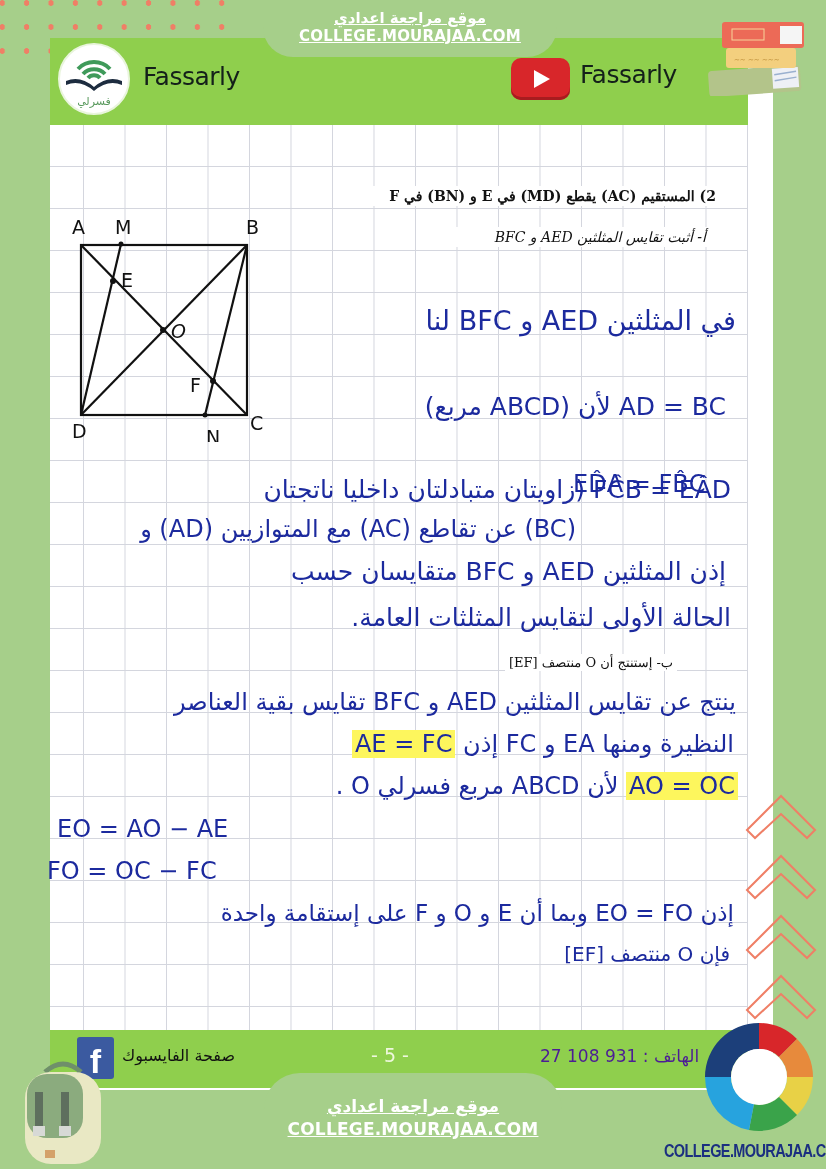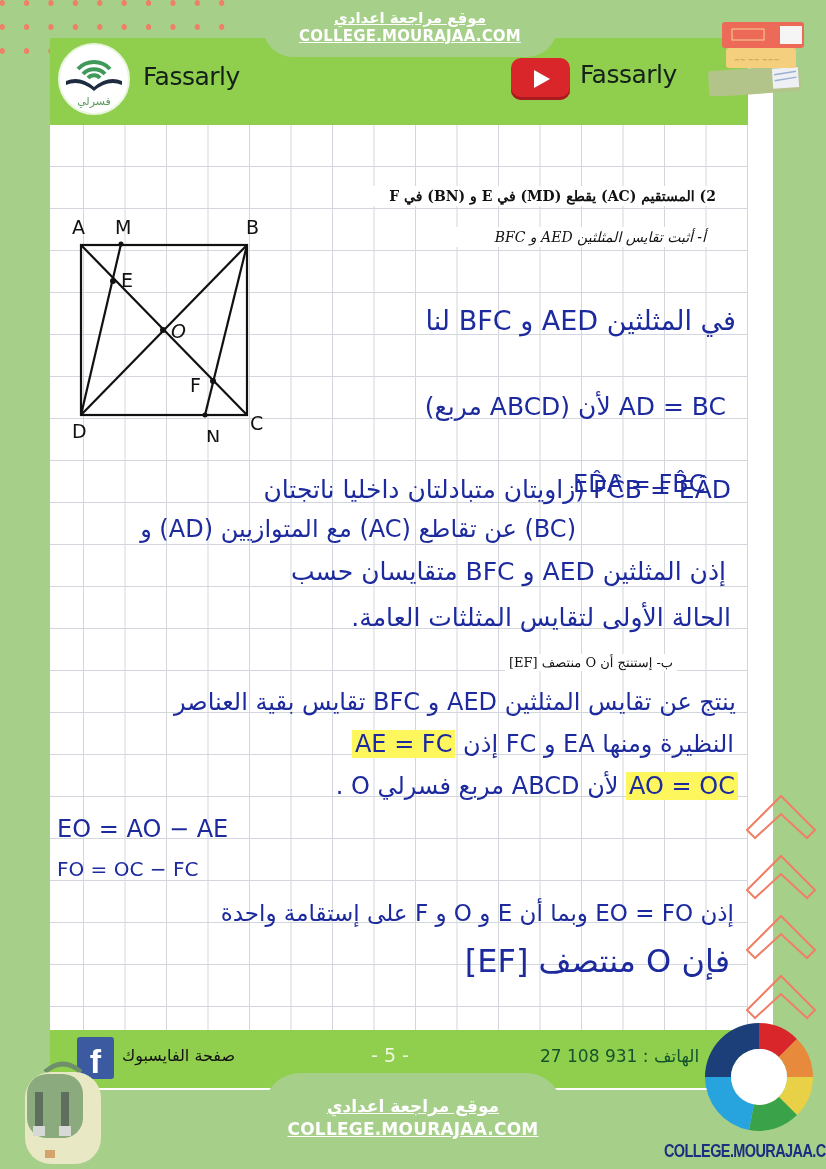"FO = OC − FC" div.hw { font-size: 20px -> 24px; left: 57px -> 47px }
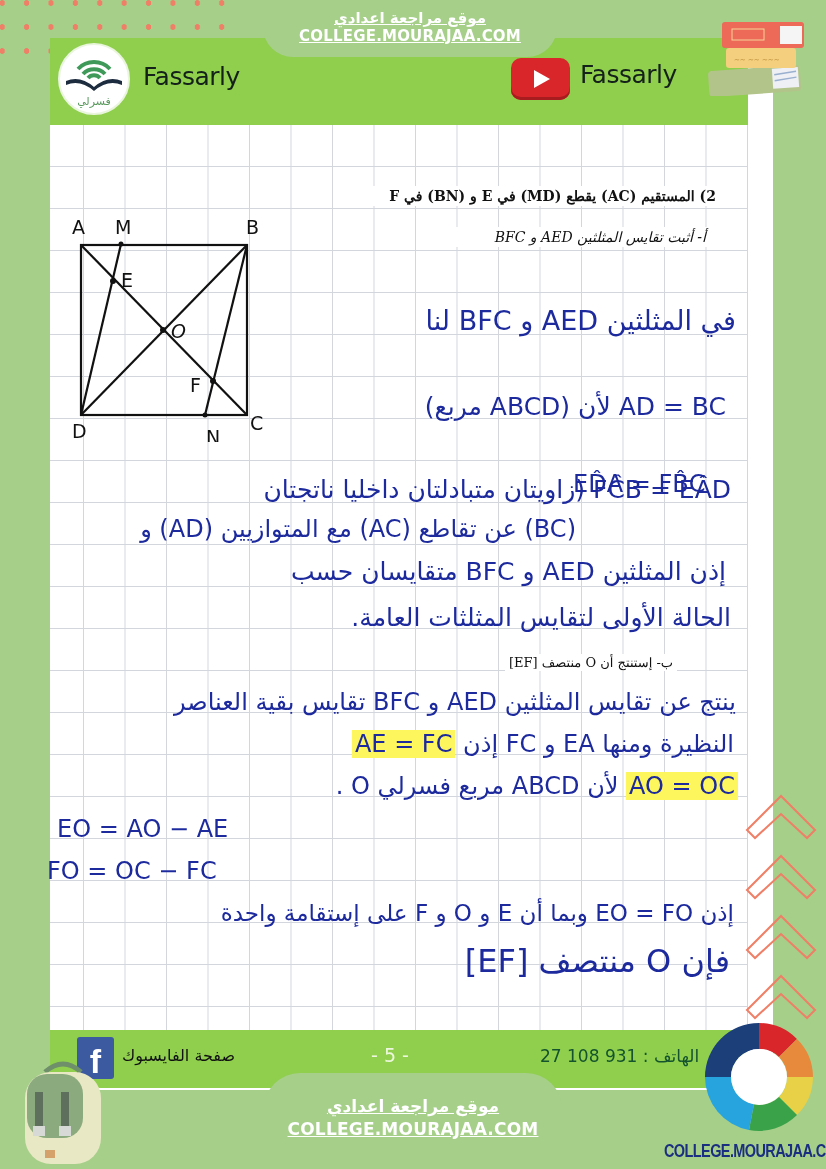"فإن O منتصف [EF]" div.hw { font-size: 32px -> 20px }
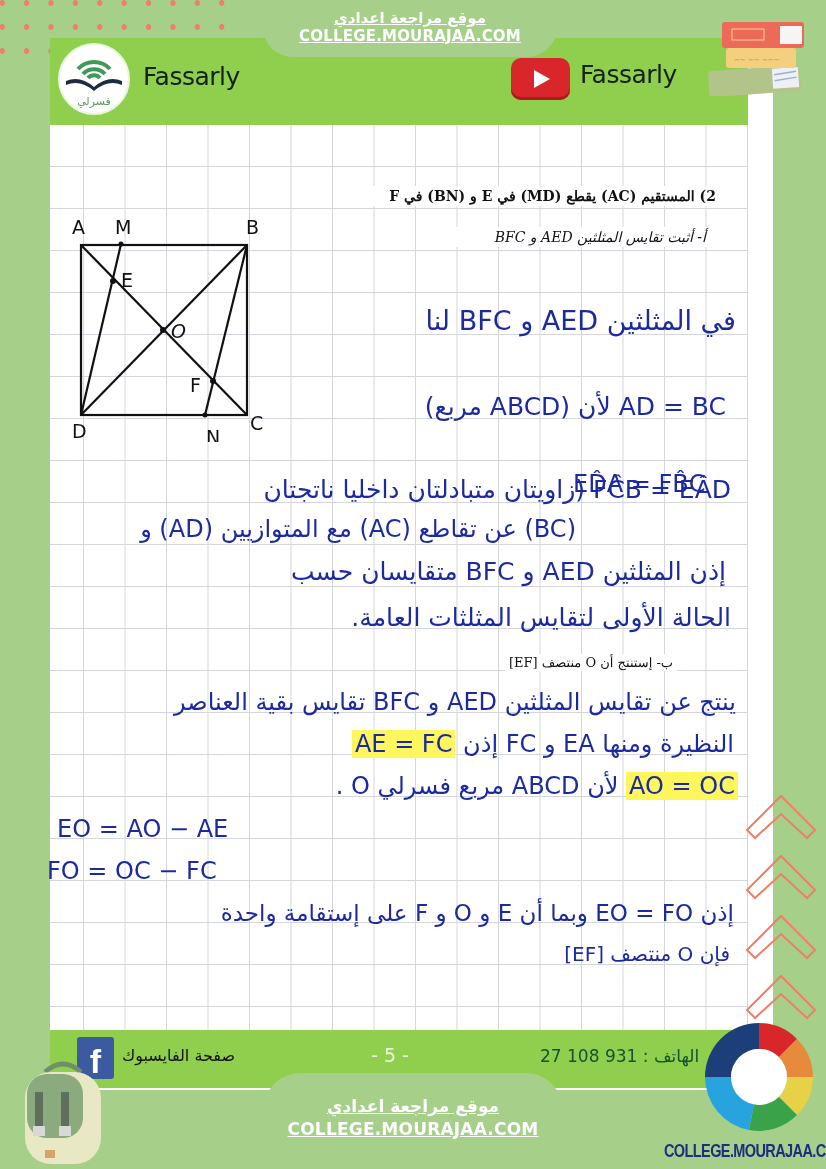"الهاتف : 931 108 27" .footer-phone { color: #14532d -> #4c1d95 }
